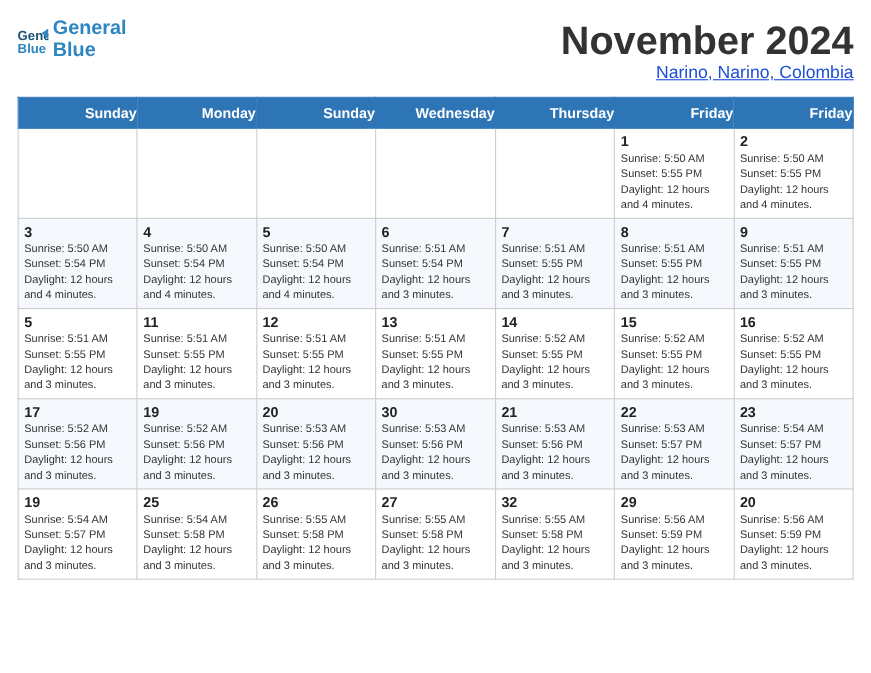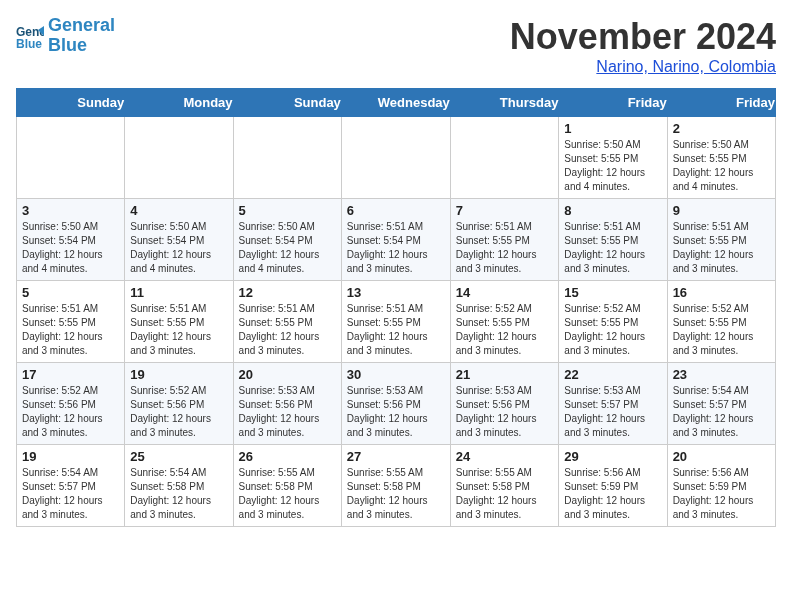"24" span.day-num { text: 24 -> 32 }
